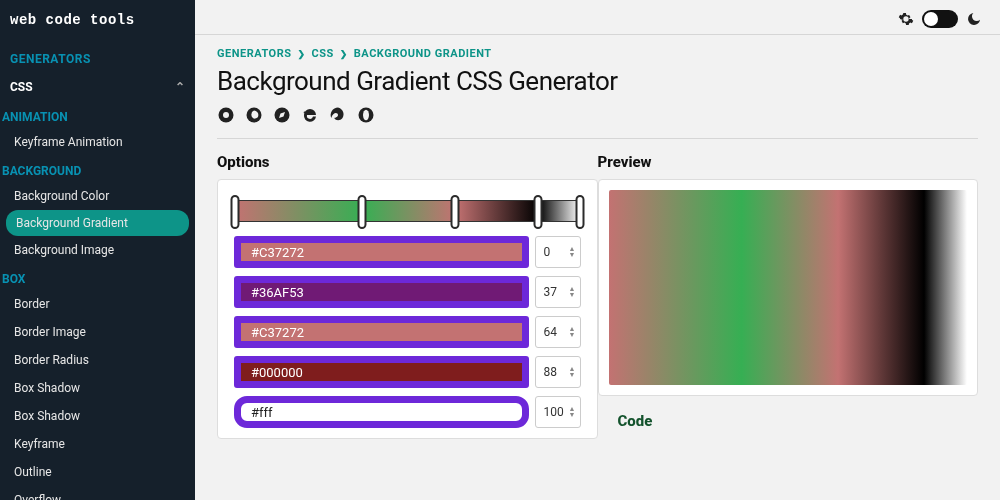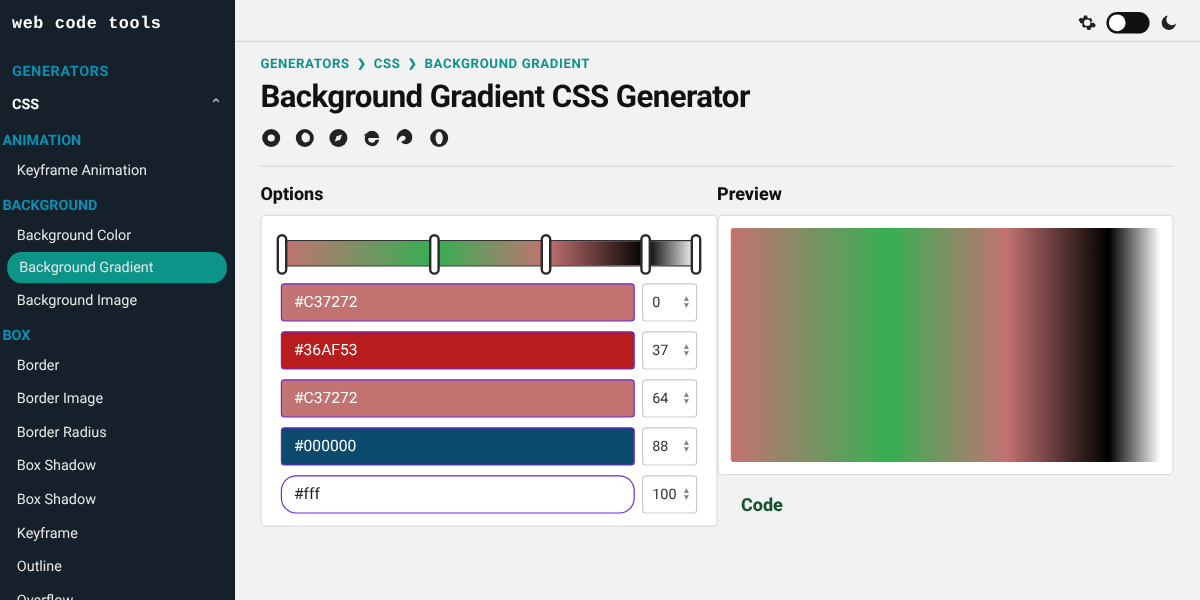"Background Gradient CSS Generator" .page-title { font-weight: 700 -> 400 }
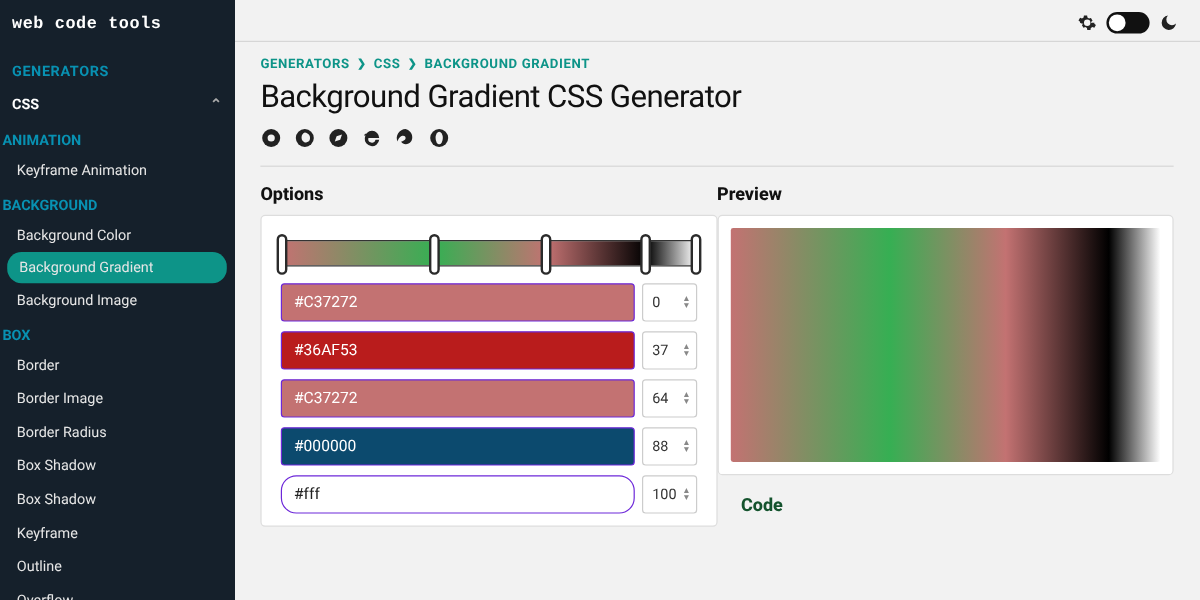"#C37272" .color-input { border: 1px solid #6d28d9 -> 7px solid #6d28d9 }
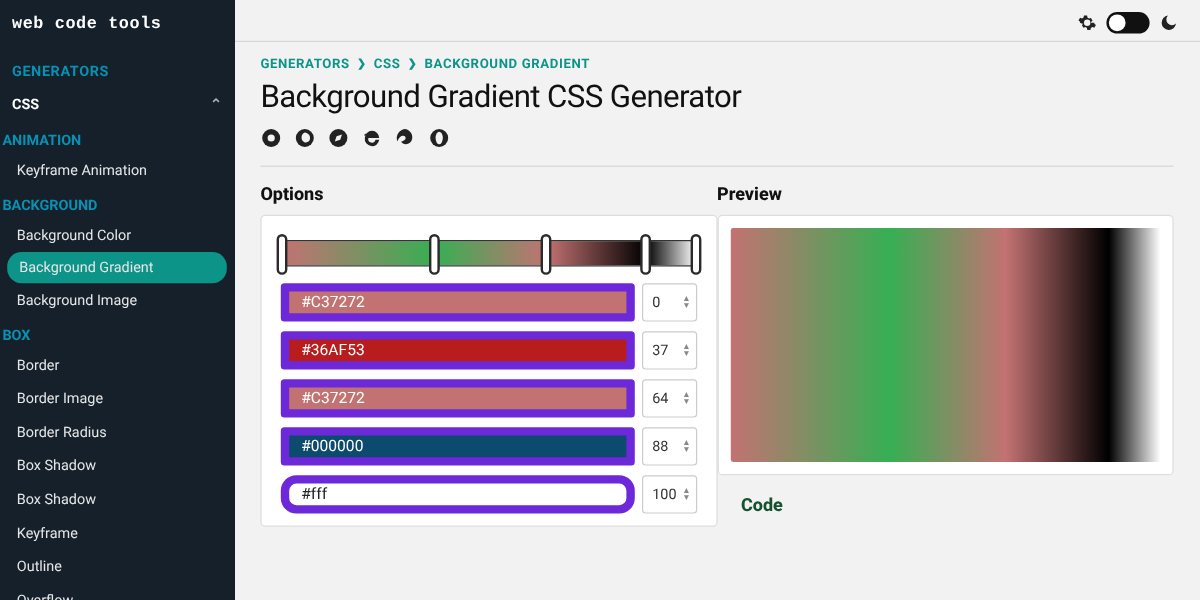"#36AF53" div.color-input { background: #b91c1c -> #701a75 }
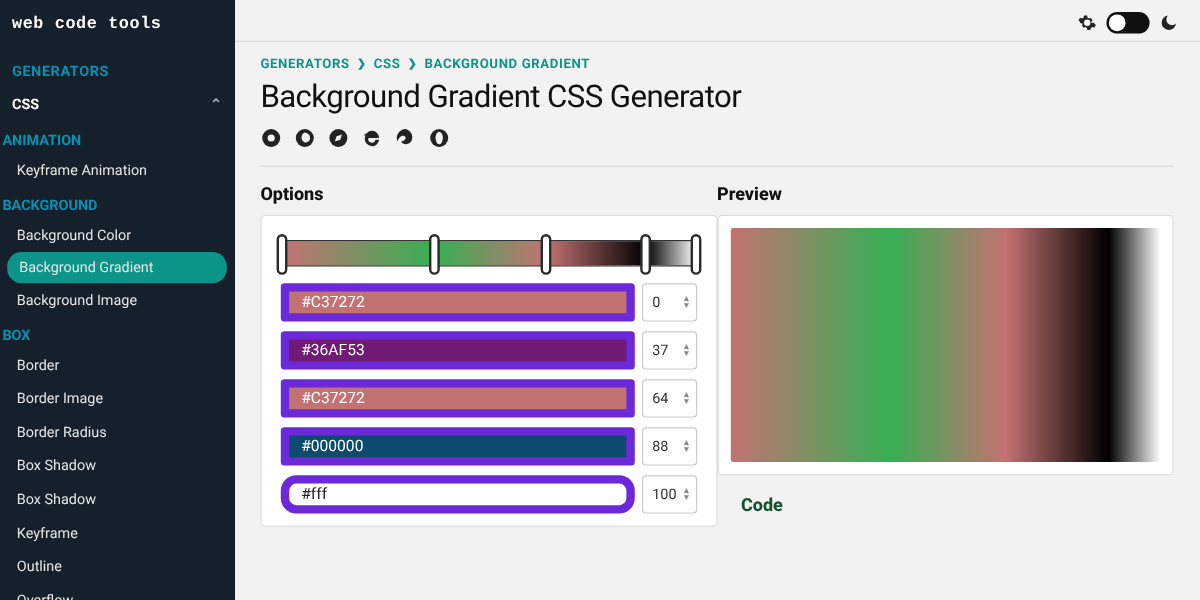"#000000" div.color-input { background: #0c4a6e -> #7f1d1d }
